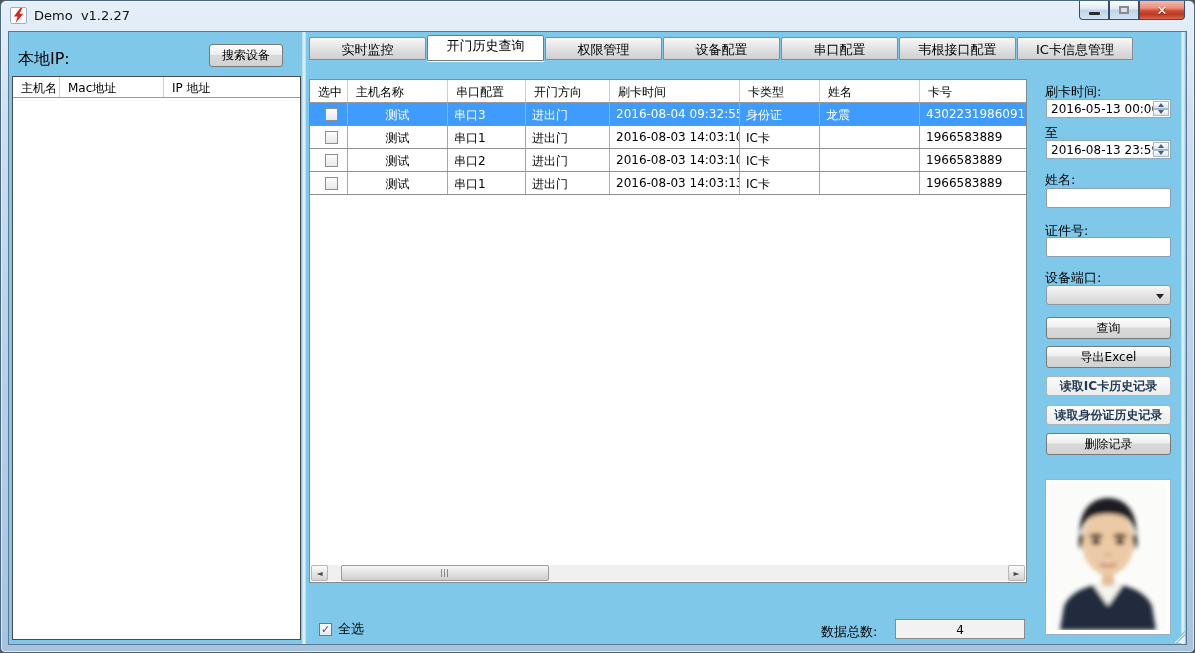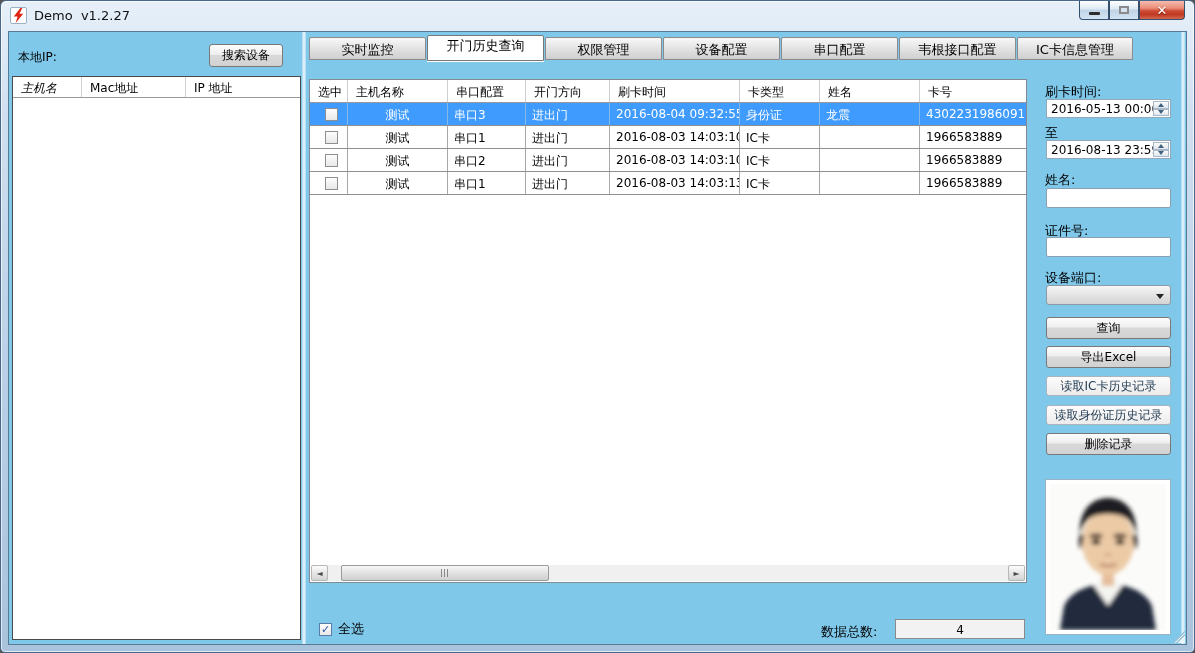"本地IP:" .lbl { font-size: 12px -> 16px }
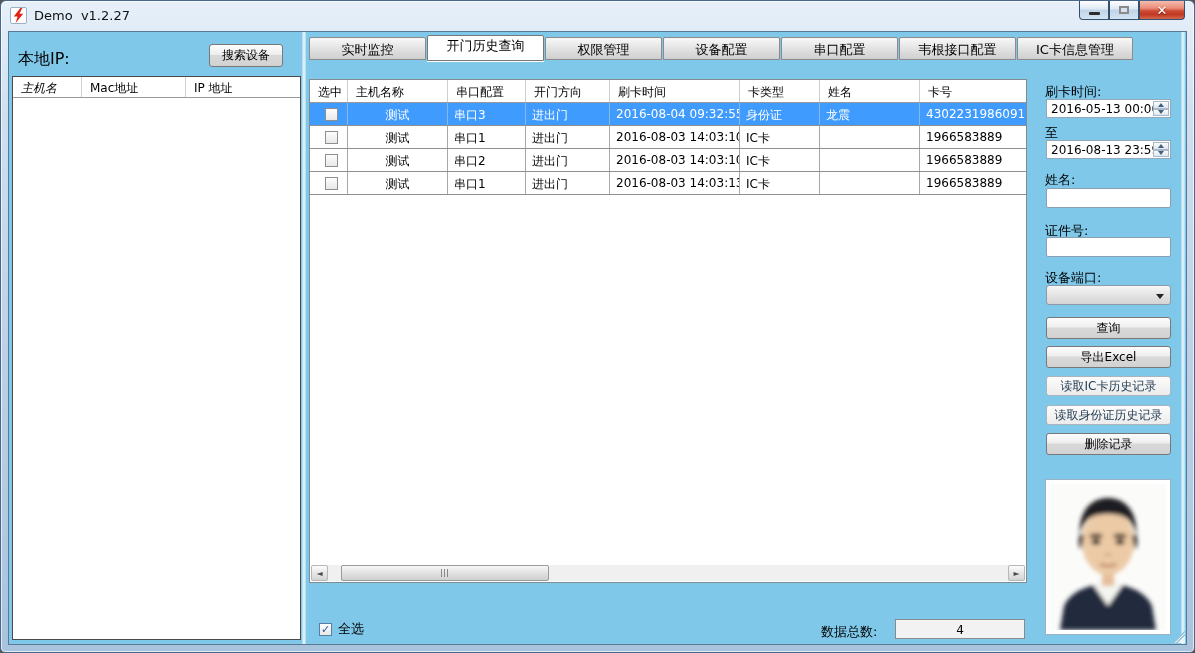"主机名" .dh1 { font-style: italic -> none; width: 69px -> 47px }
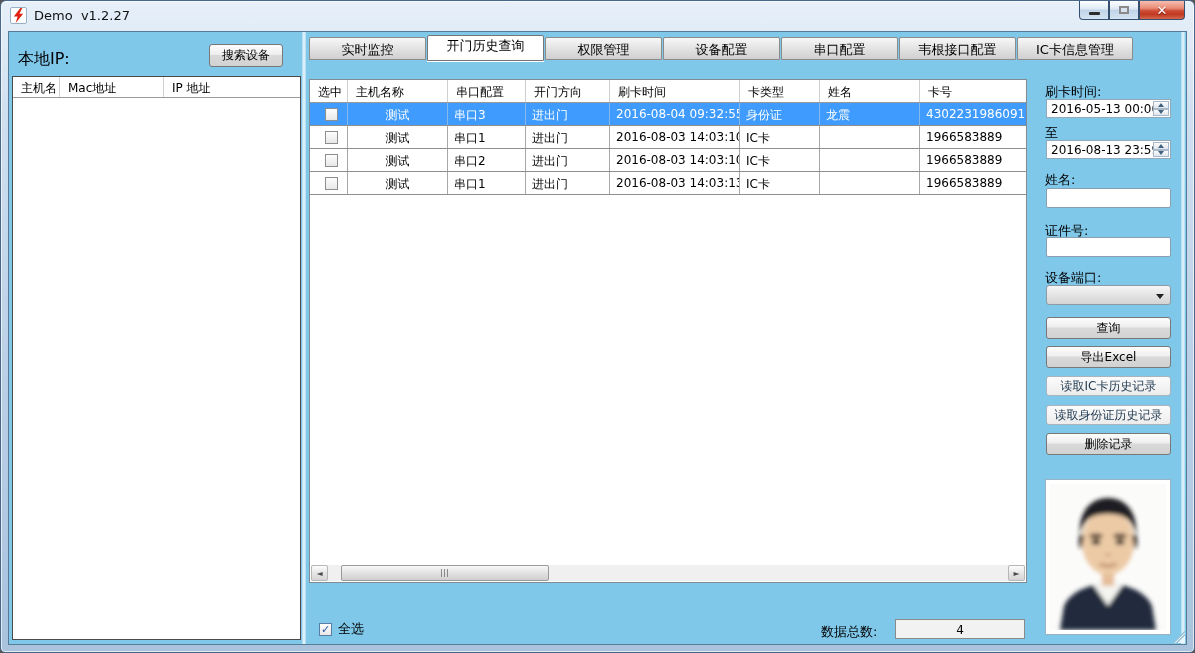"读取IC卡历史记录" .rp-btn.flat { font-weight: none -> bold }
